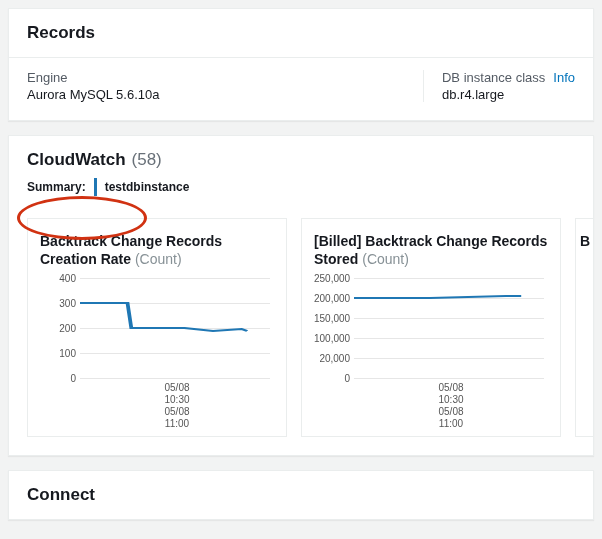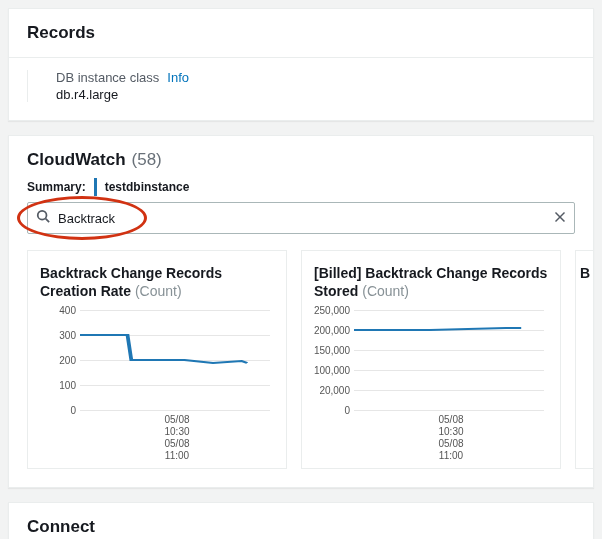"Engine" div.col { html: none -> <div> <div>Engine</div> <div>Aurora MySQL 5.6.10a</div> </div> }
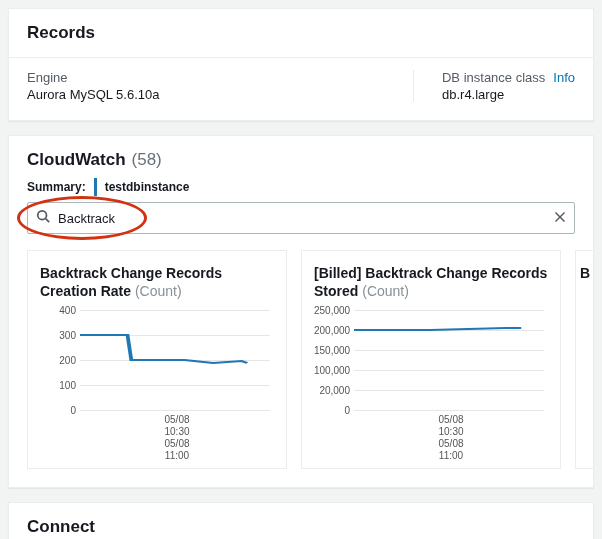"DB instance class" .col.dbclass { padding-left: 28px -> 18px }
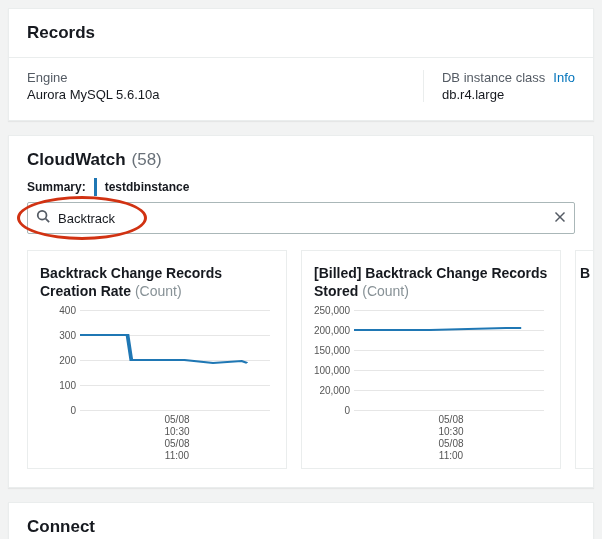"Backtrack" div.search-box { html: <div> <span> <svg> <circle></circle> <line></line> </svg> </span> <input> <button> <span> <svg> <line></line> <line></line> </svg> </span> </button> </div> -> none }
